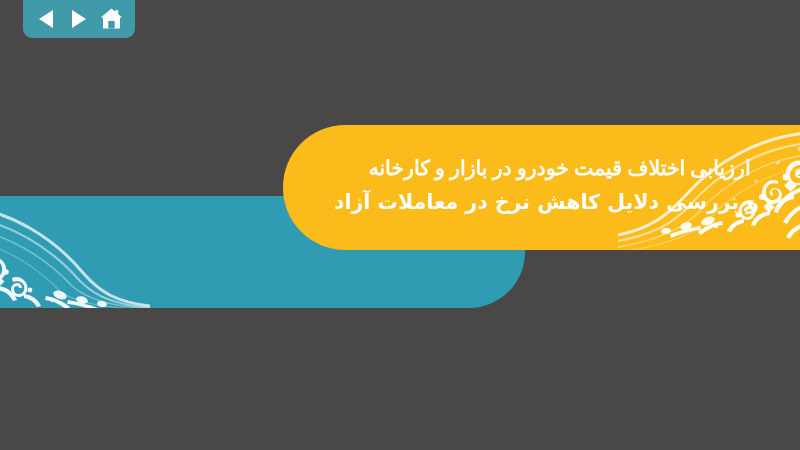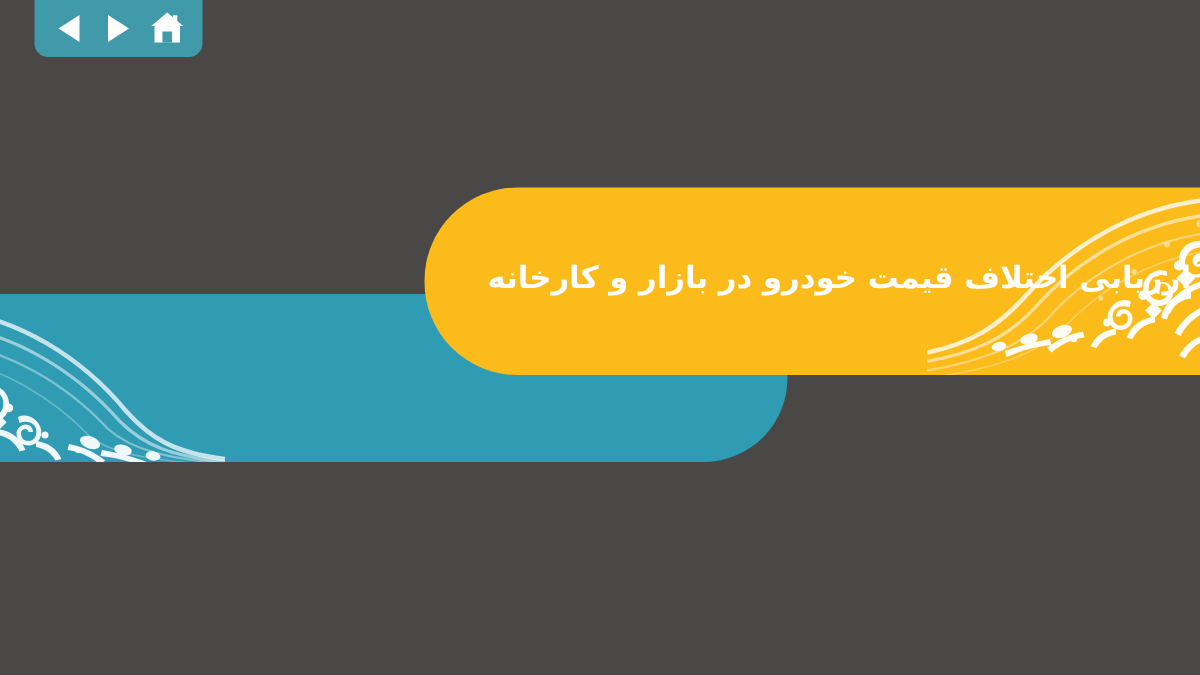"ارزیابی اختلاف قیمت خودرو در" .title-line.line-1 { font-family: none -> Liberation Serif, serif }
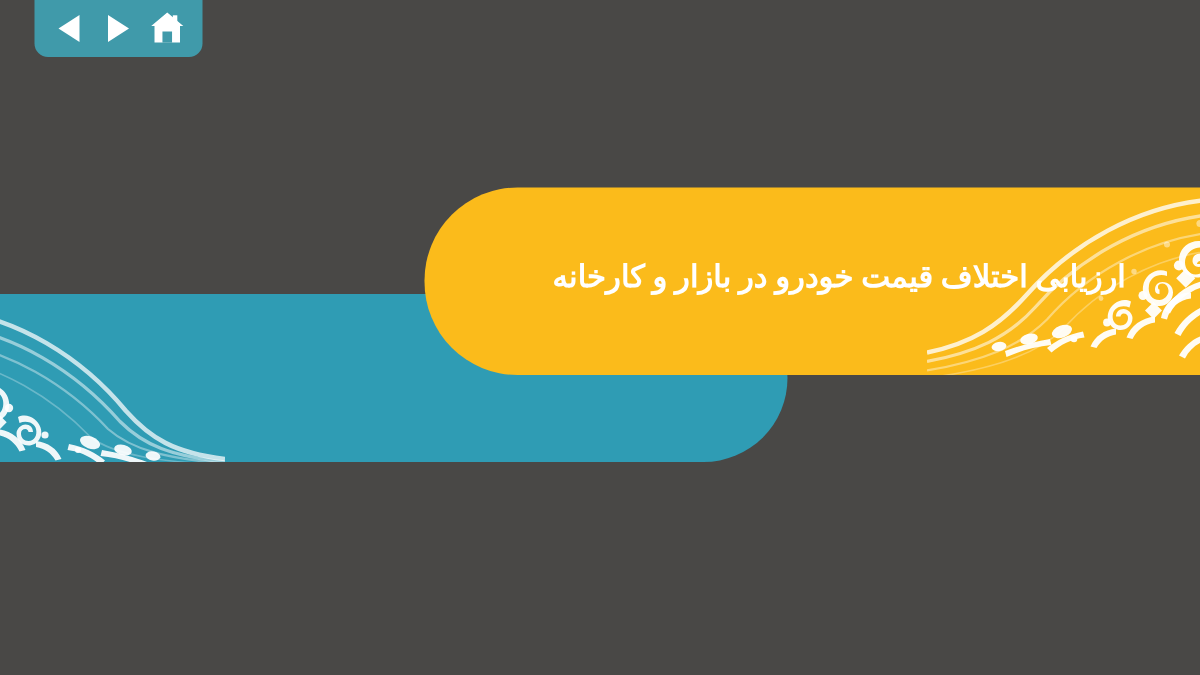"و بررسی دلایل کاهش نرخ" div.title-line { html: none -> <div>و بررسی دلایل کاهش نرخ در معاملات آزاد</div> }
